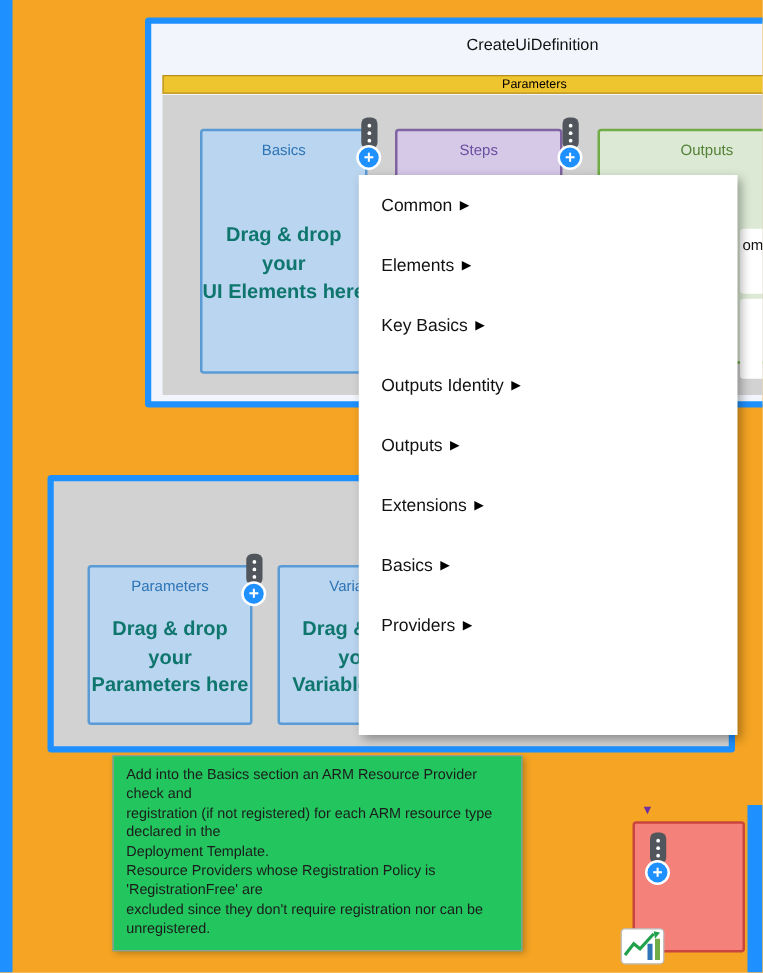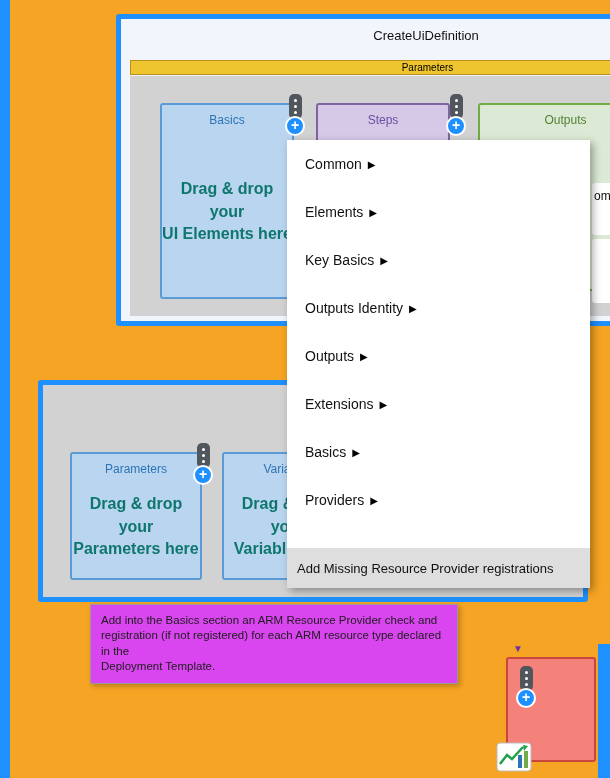"Add Missing Resource Provider" div.menu-footer { html: <div>Add Missing Resource Provider registrations</div> -> none }
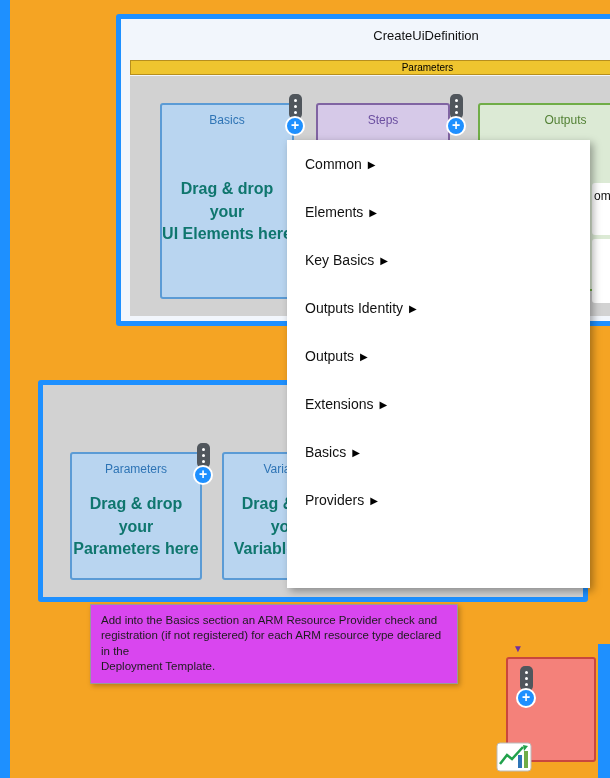"Add into the Basics section" .tooltip { background: #d946ef -> #22c55e; width: 368px -> 328px }
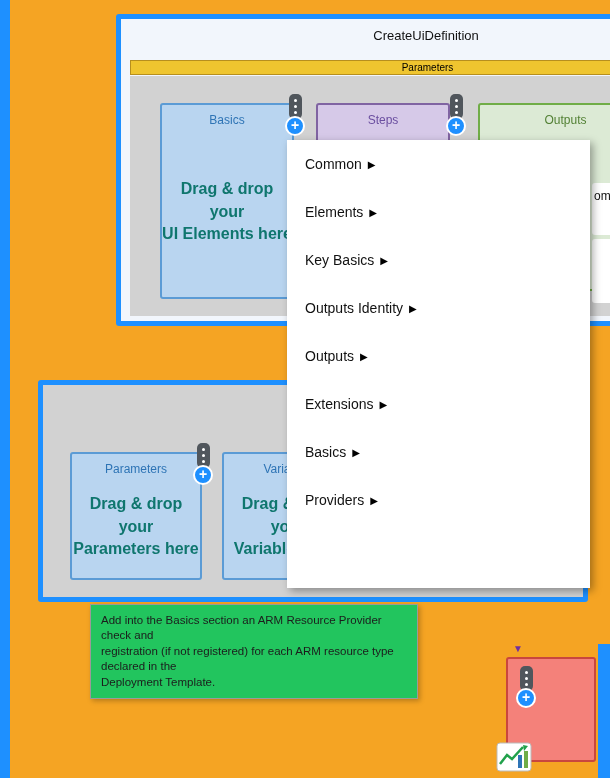"Resource Providers whose Registration" div.para { html: none -> <div>Resource Providers whose Registration Policy is 'RegistrationFree' are excluded since they don't require registration nor can be unregistered.</div> }
